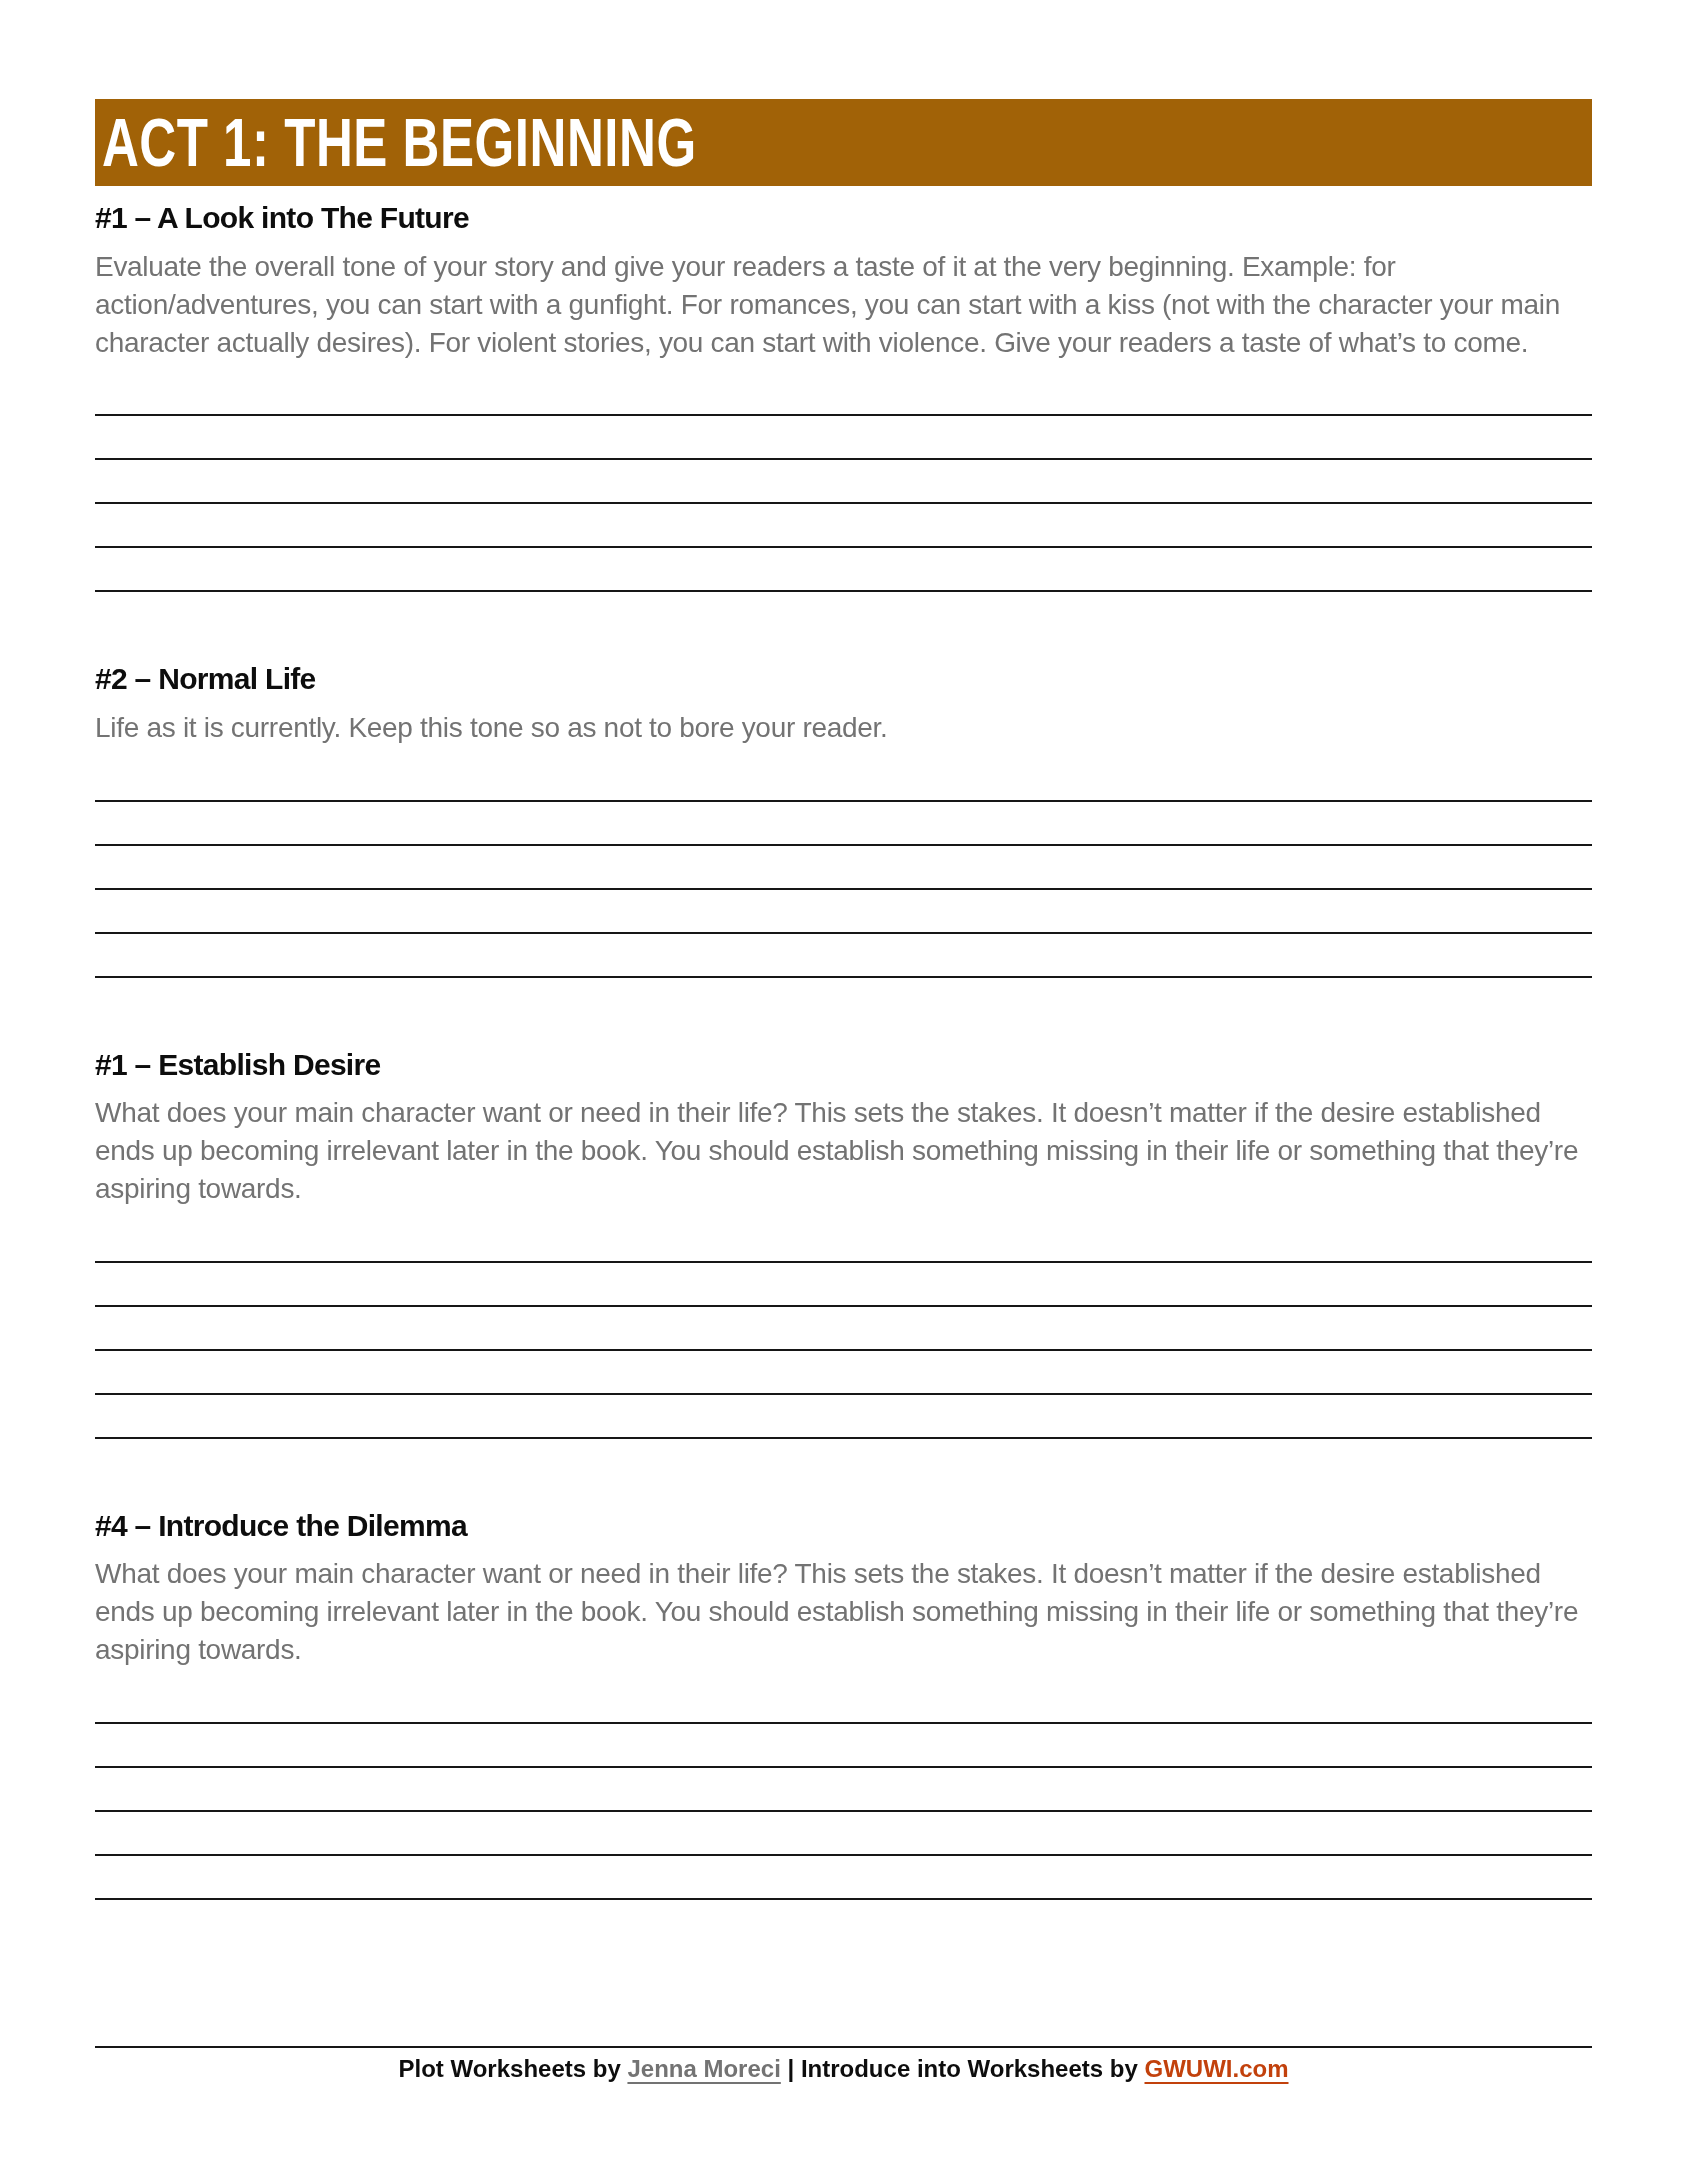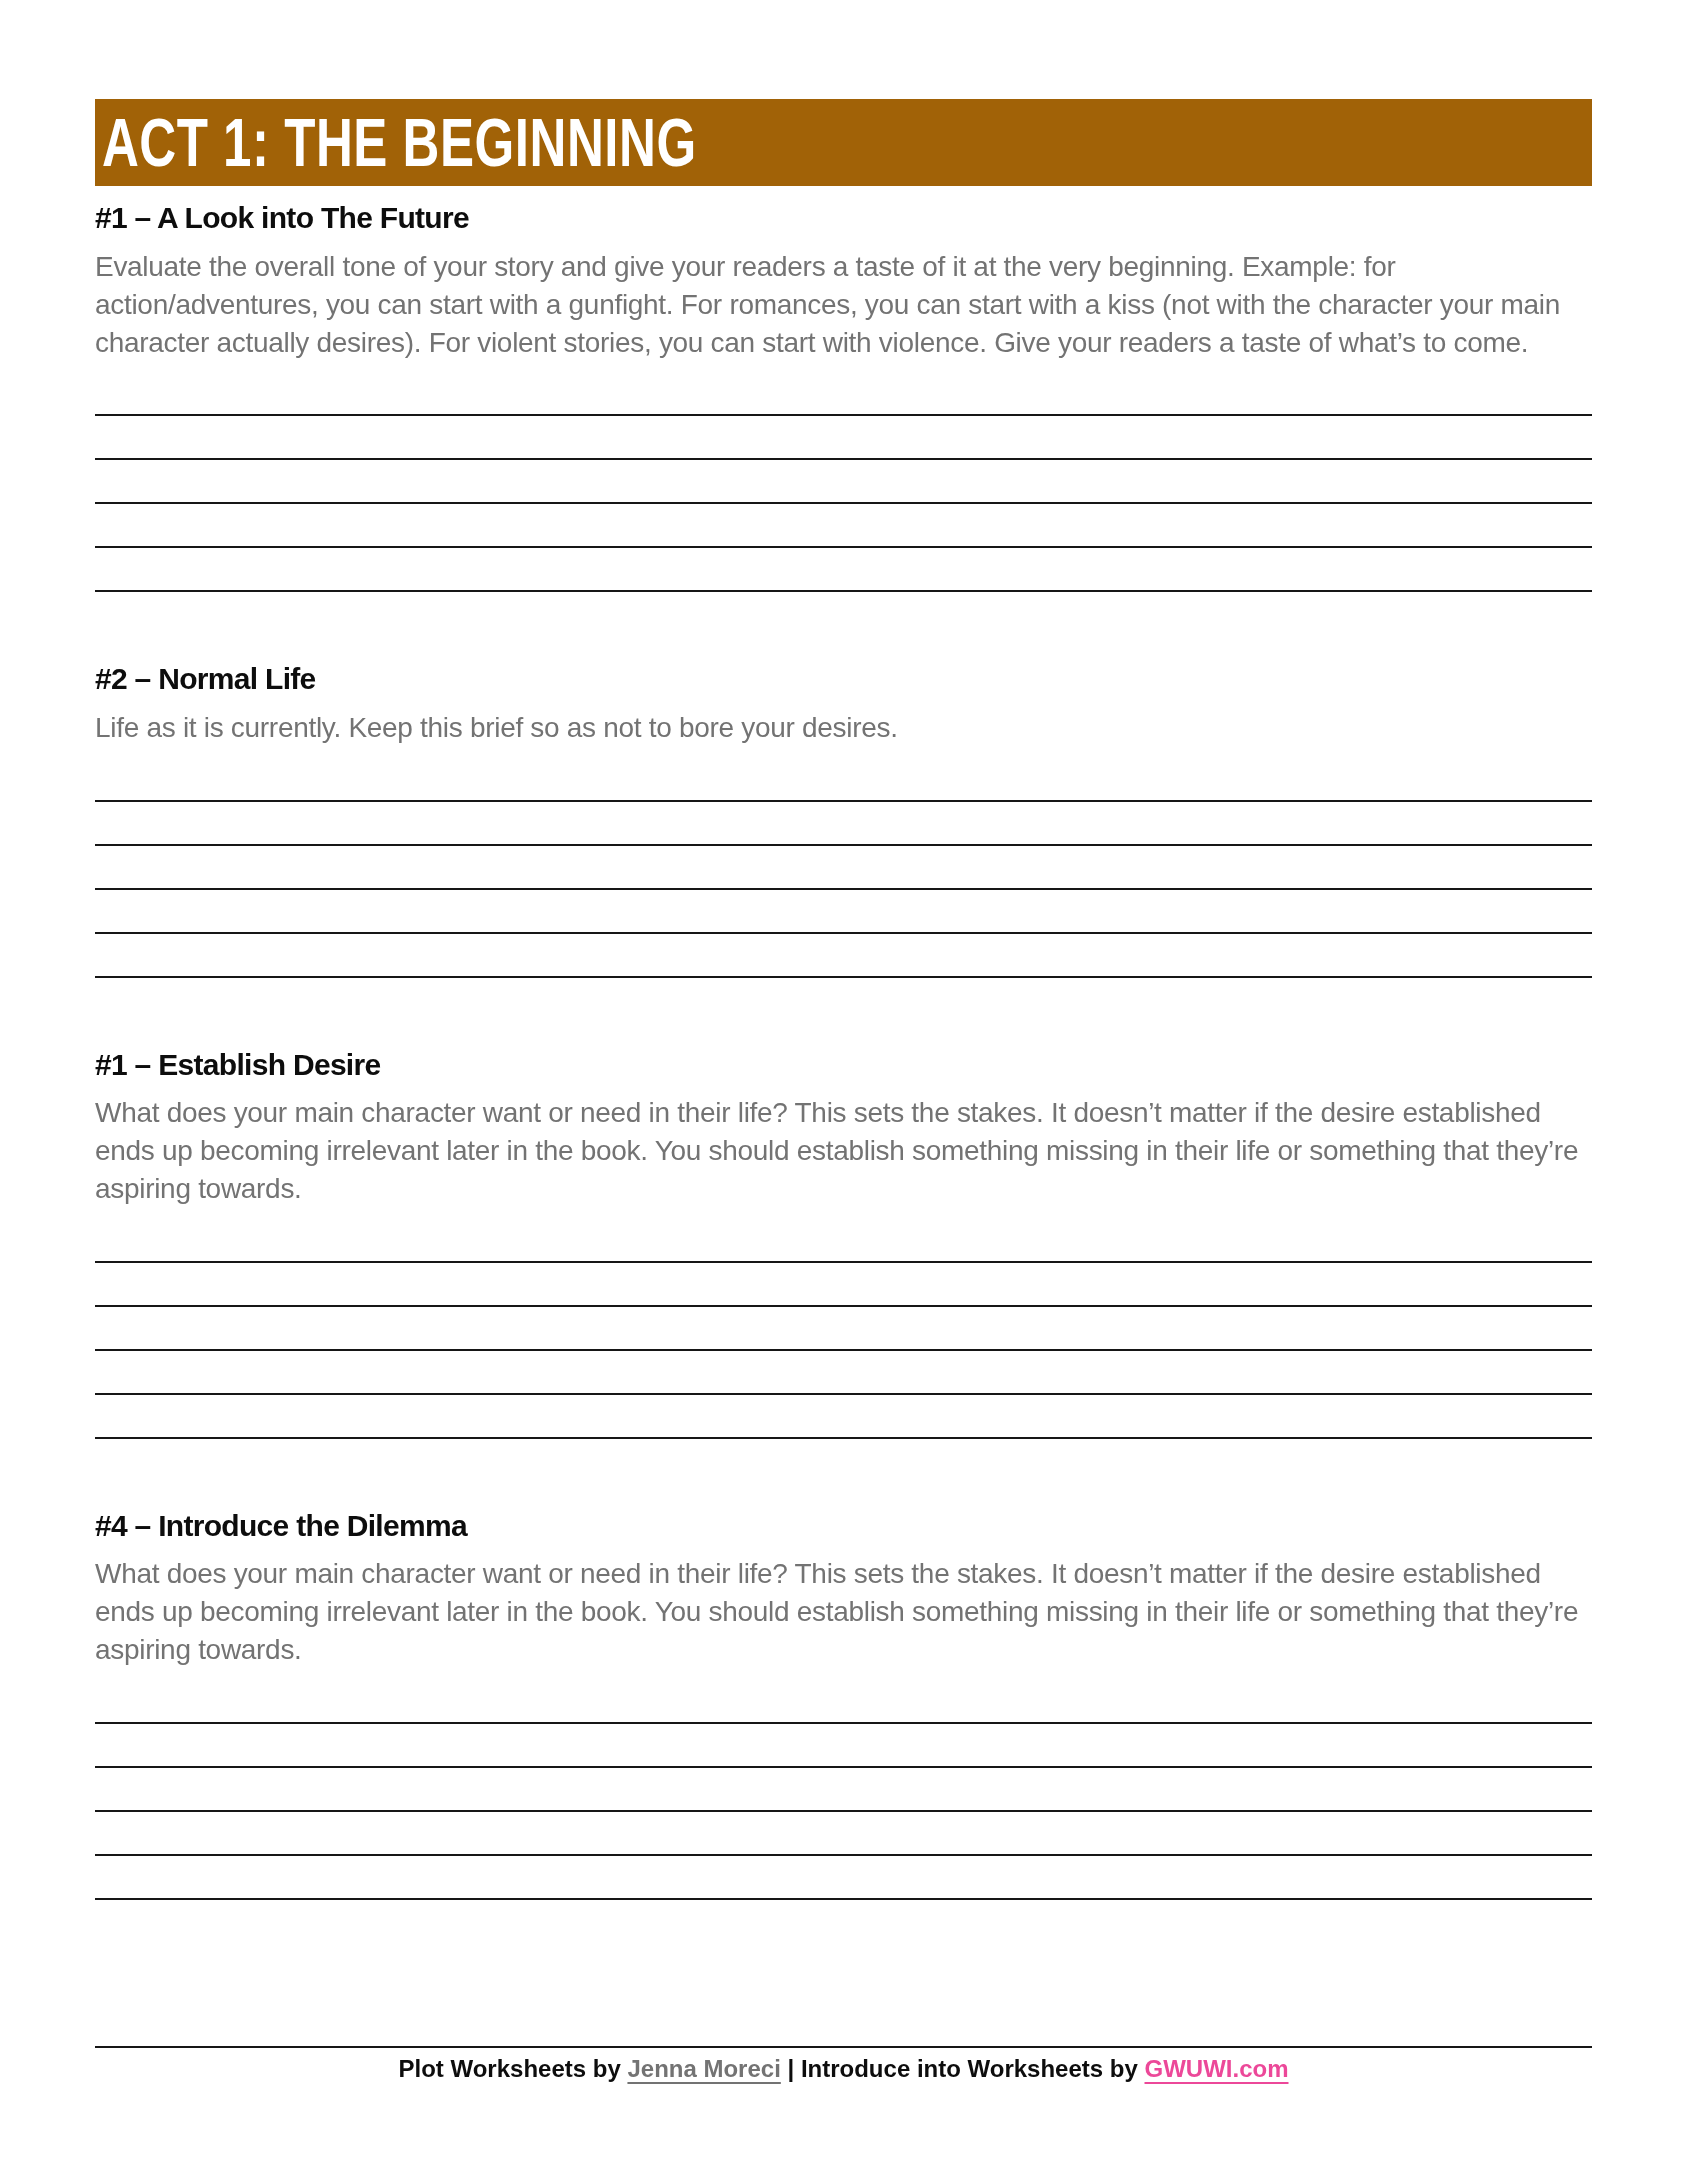"Life as it is currently." p.section-desc { text: brief so as not to bore your desires -> tone so as not to bore your reader }
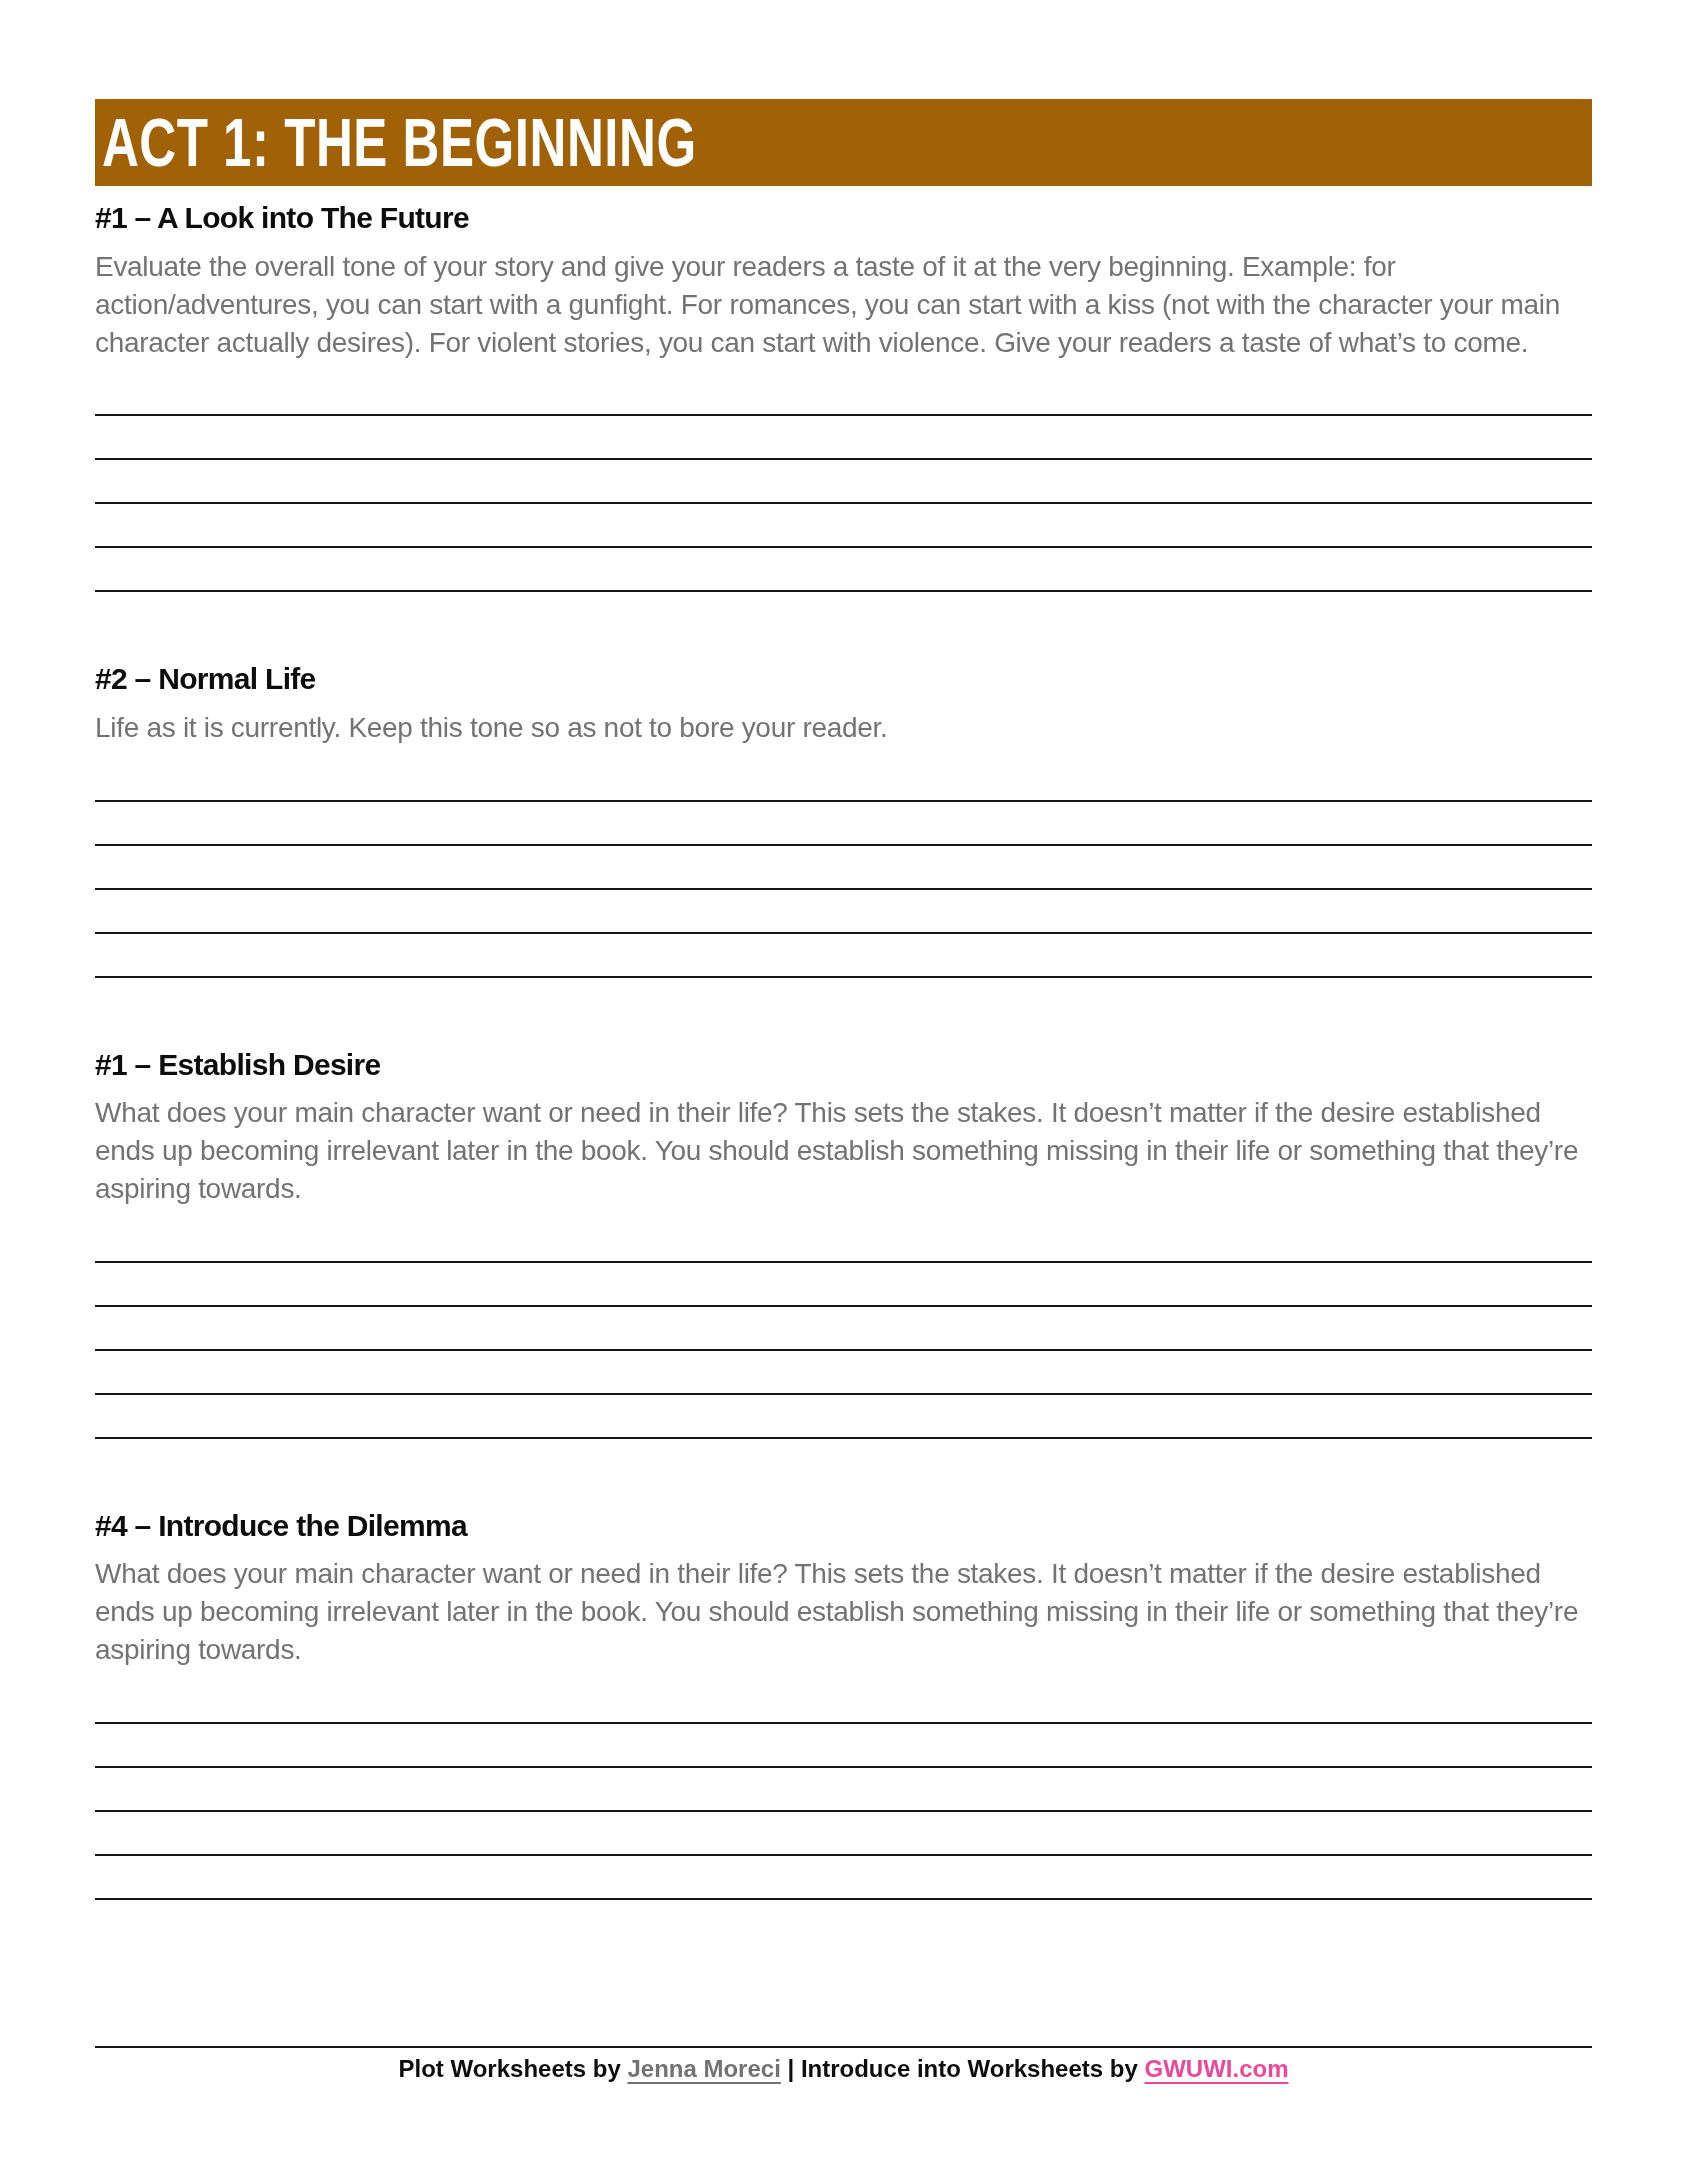"GWUWI.com" a.link-site { color: #ec4899 -> #c2410c }
